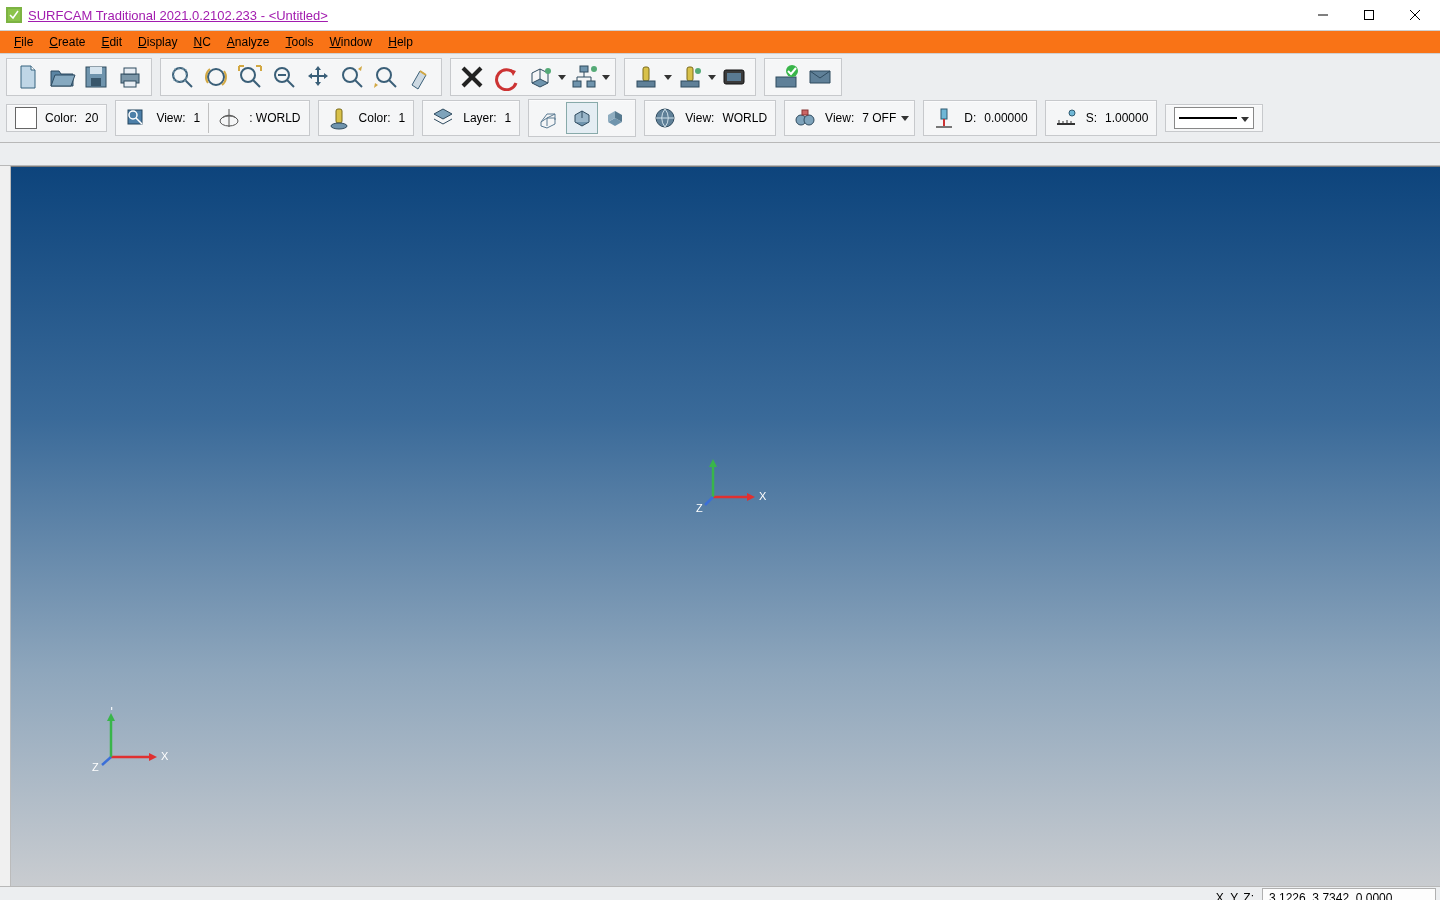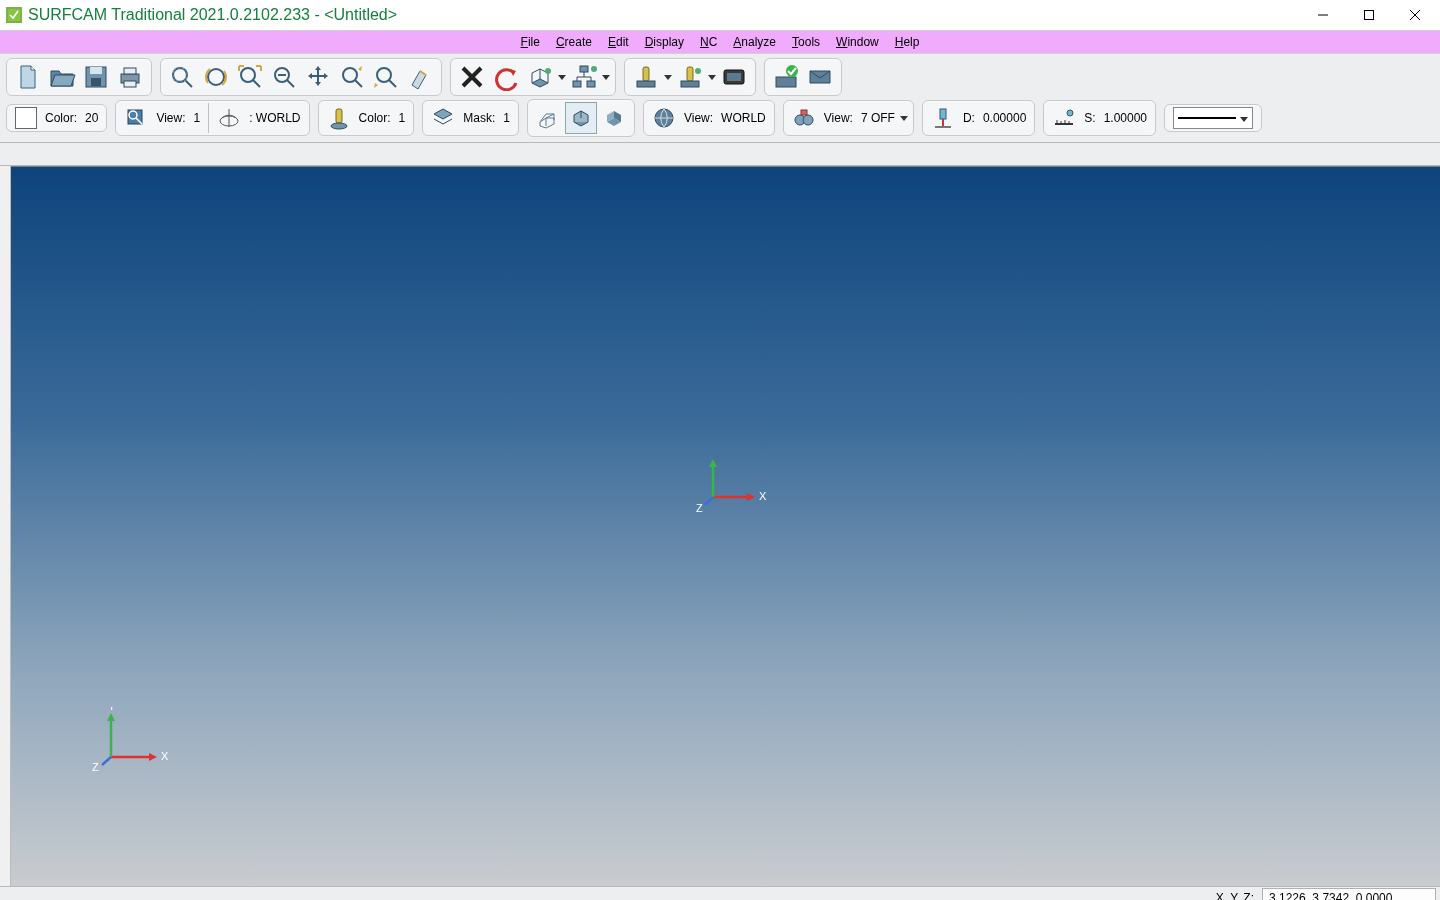"SURFCAM Traditional 2021.0.2102.233 -" .titlebar .title { color: #15803d -> #a21caf; font-size: 16px -> 13px; text-decoration: none -> underline }
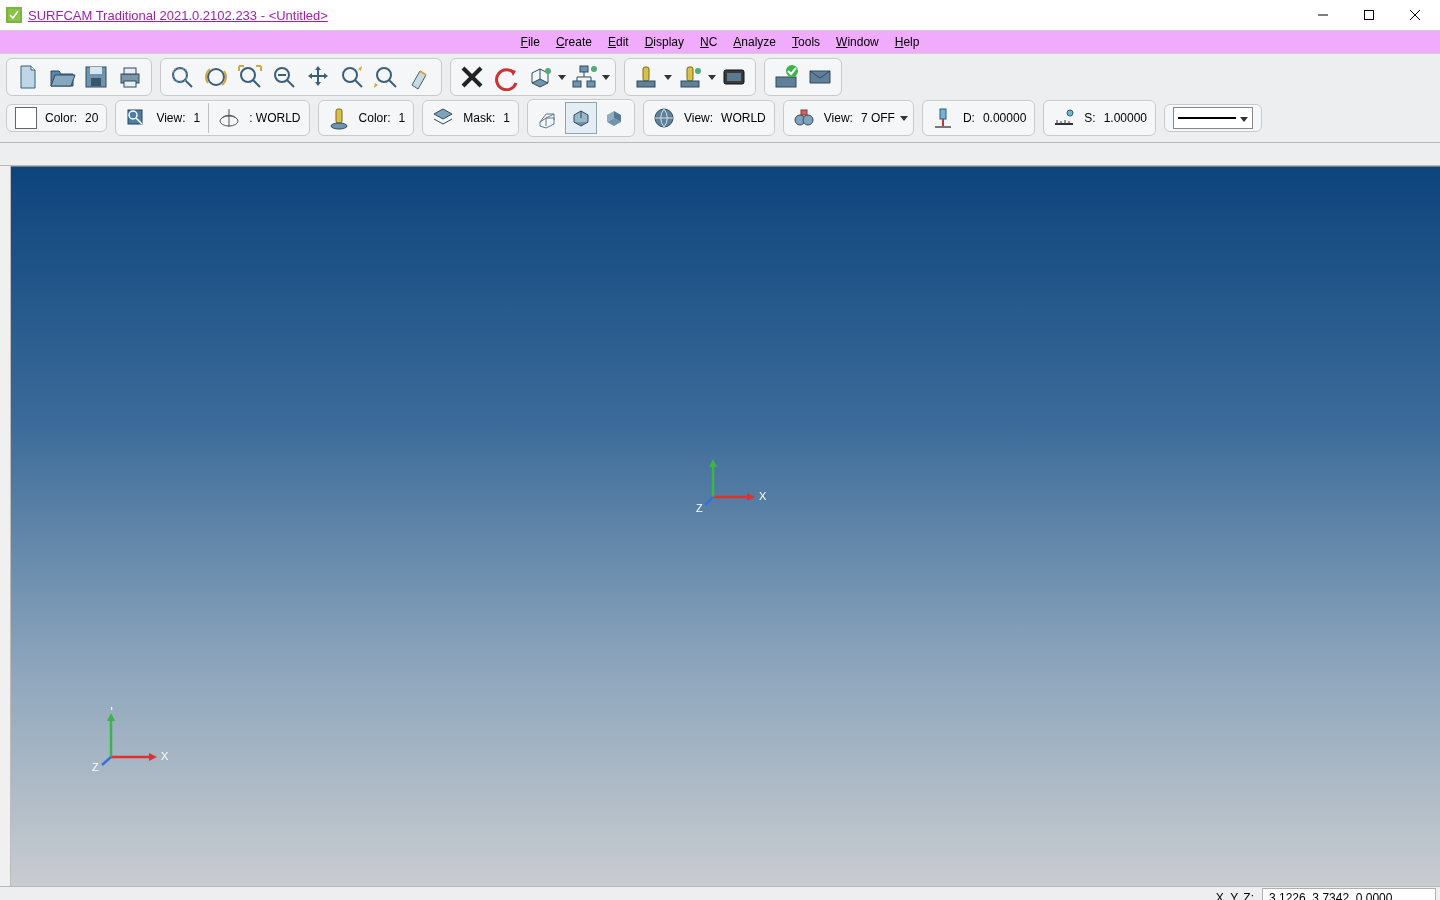"File" .menubar { background: #f0abfc -> #f97316; justify-content: center -> none }
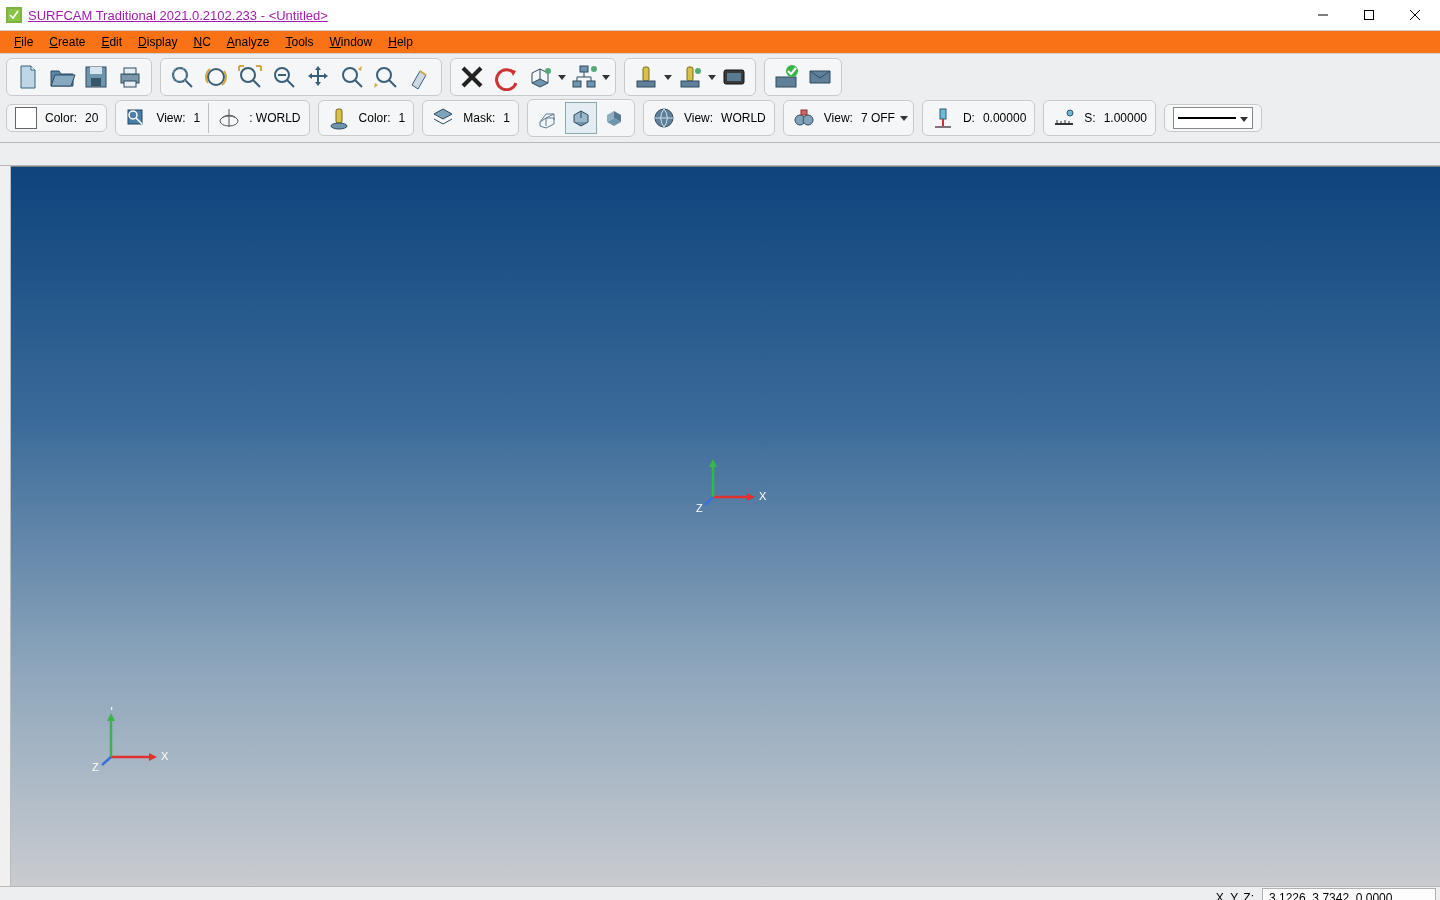"Color:" .tbgroup { border-radius: 6px -> 0 }
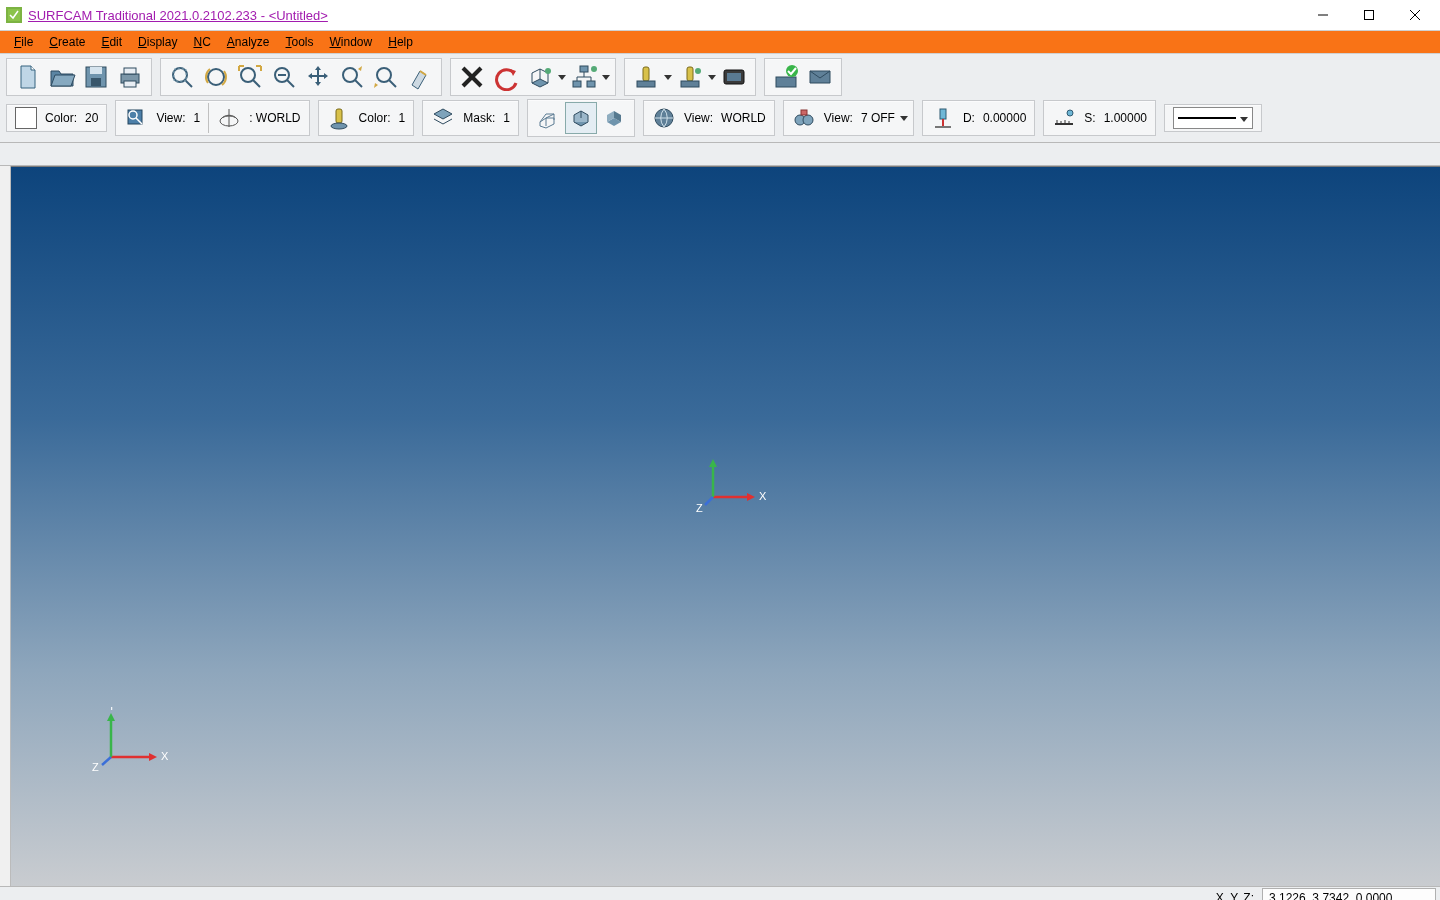"Mask:" span.label { text: Mask -> Layer }
